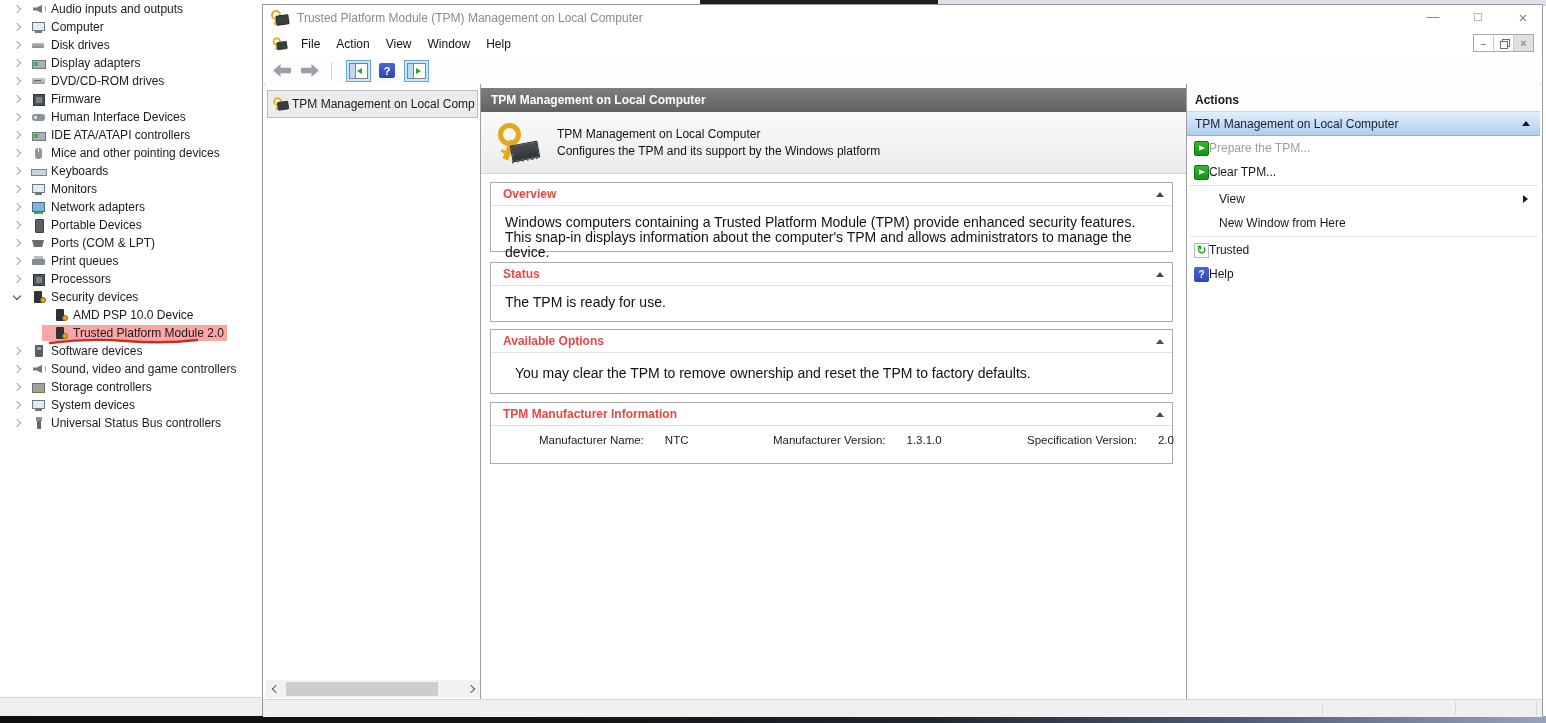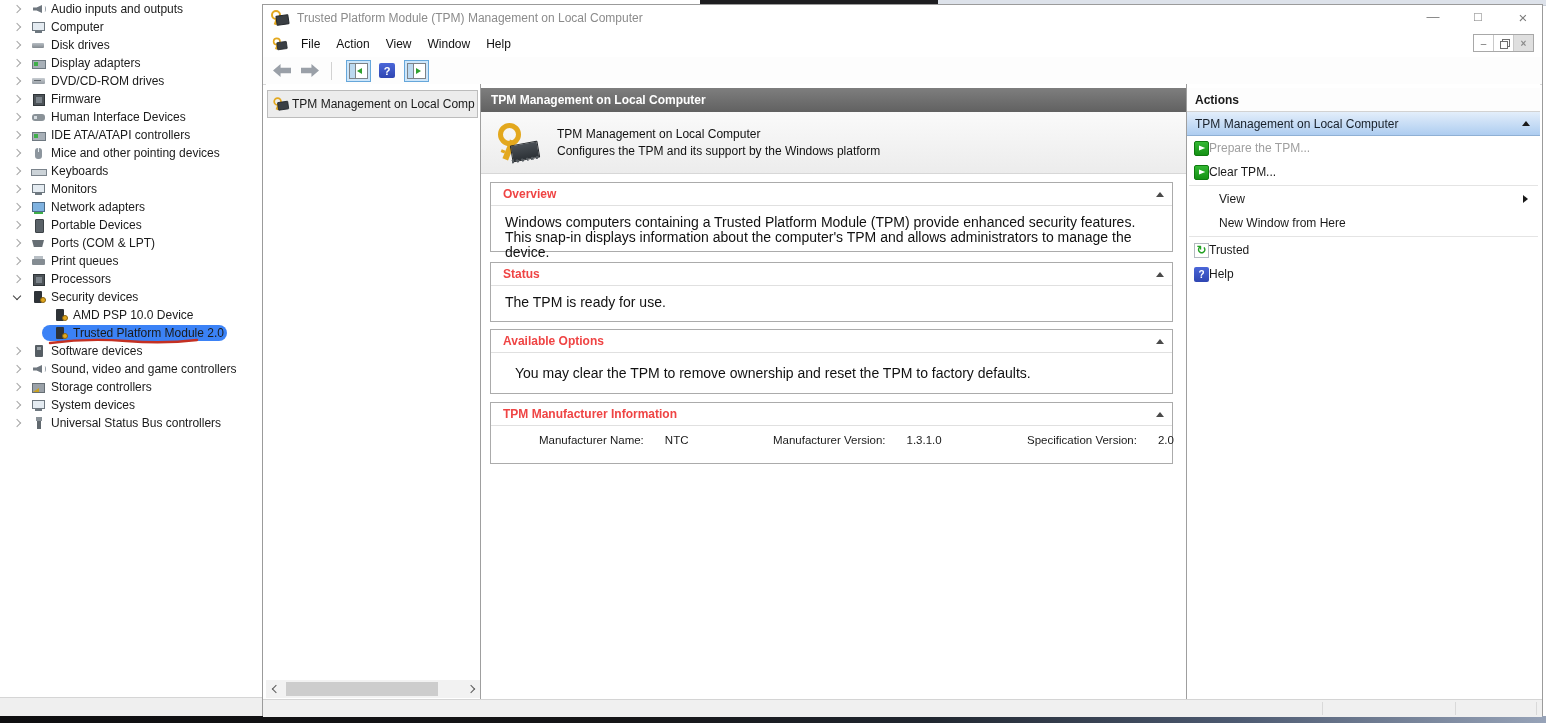"Trusted Platform Module 2.0" .dm-row .hl-wrap.hl { background: #3b82f6 -> #fca5a5; border-radius: 8px -> none }
